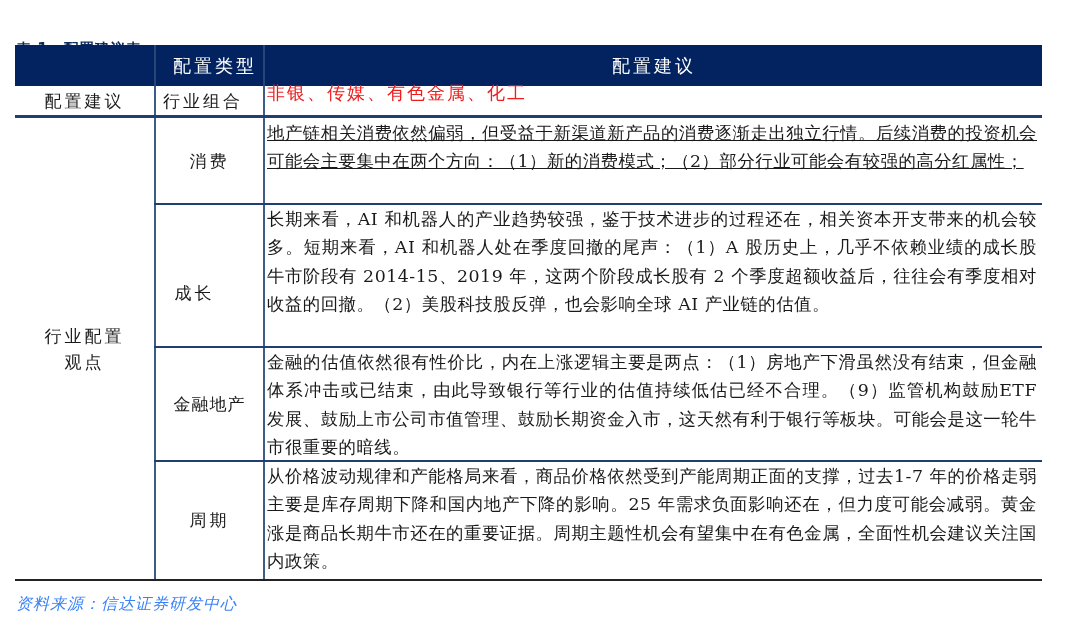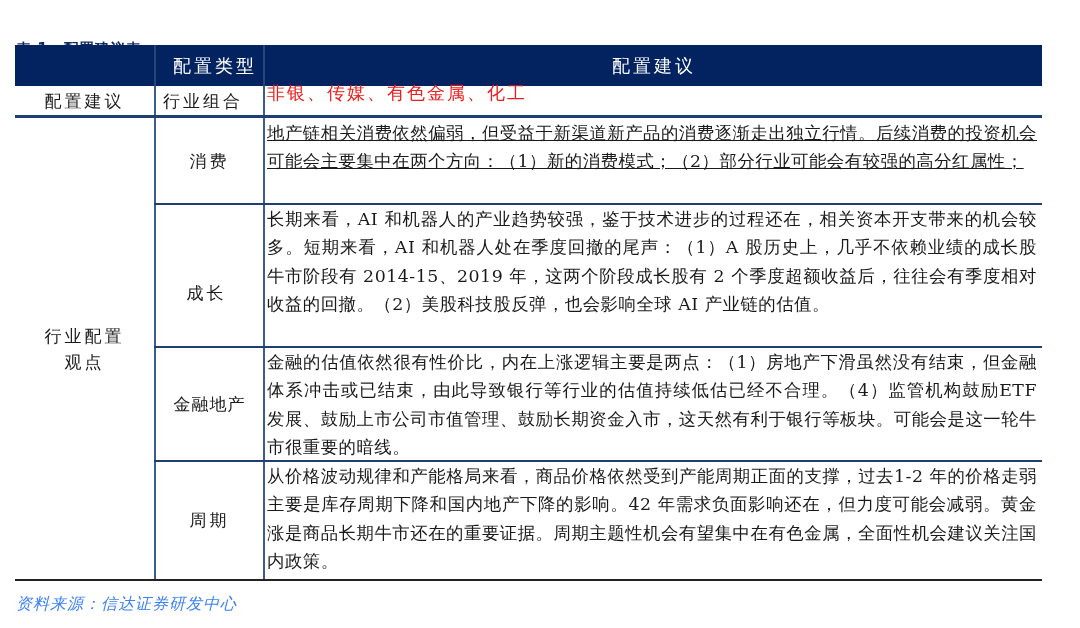"成长" div.cell { left: 138px -> 126px }
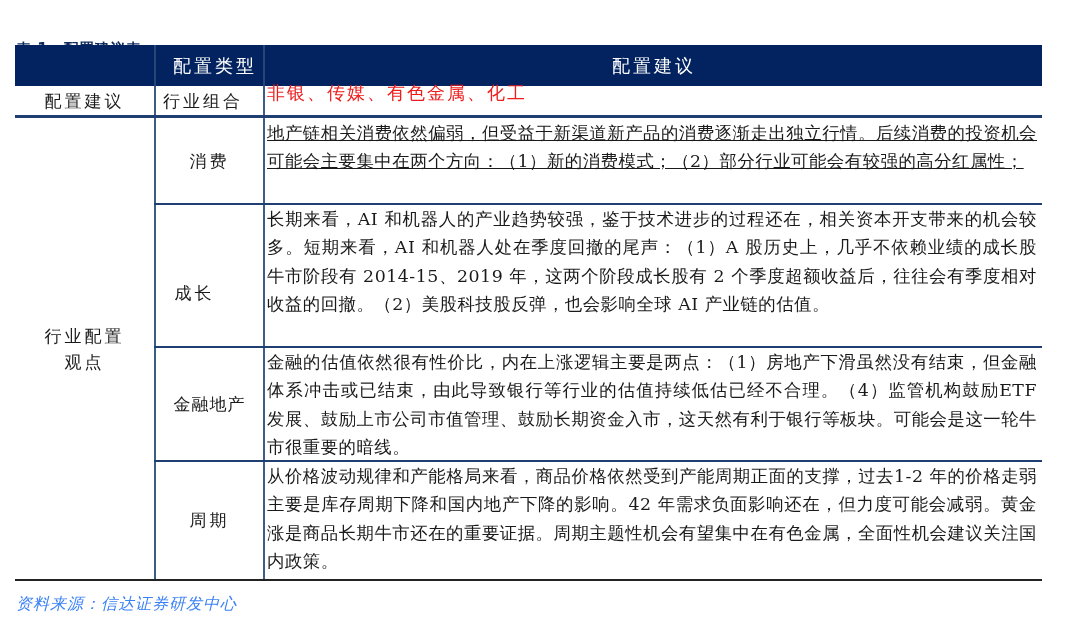"金融的估值依然很有性价比，内在上涨逻辑主要是两点：（1）房地产下滑虽然没有结束，" div.body-text { text: 4 -> 9 }
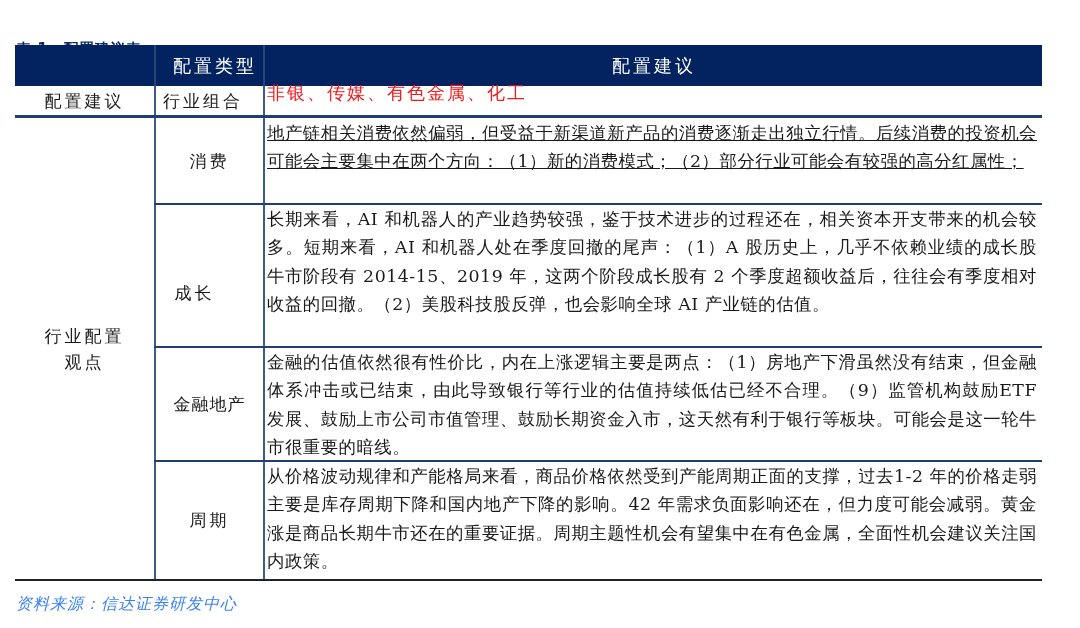"从价格波动规律和产能格局来看，商品价格依然受到产能周期正面的支撑，过去1-2" div.body-text { text: 1-2 年的价格走弱主要是库存周期下降和国内地产下降的影响。42 -> 1-7 年的价格走弱主要是库存周期下降和国内地产下降的影响。25 }
